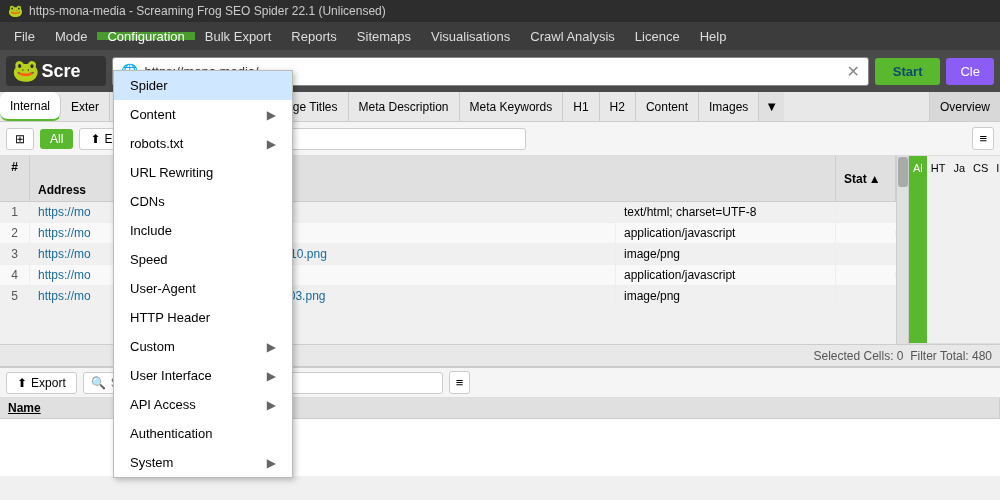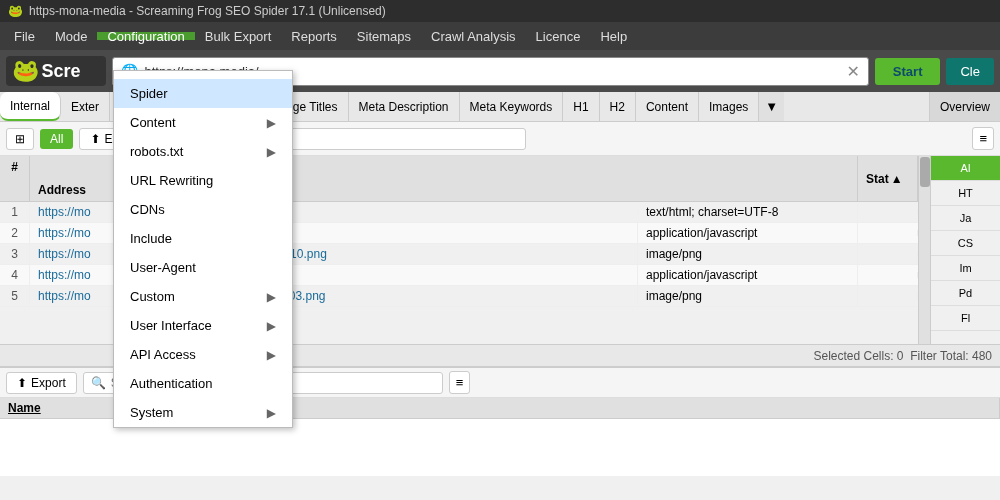"https-mona-media - Screaming Frog SEO" span { text: 17.1 -> 22.1 }
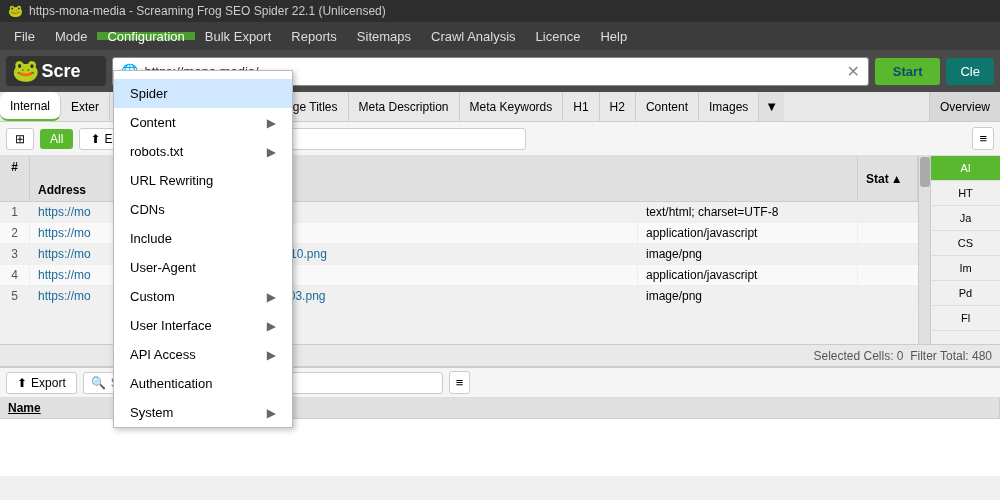"Visualisations" div.menu-item { html: none -> <div>Visualisations</div> }
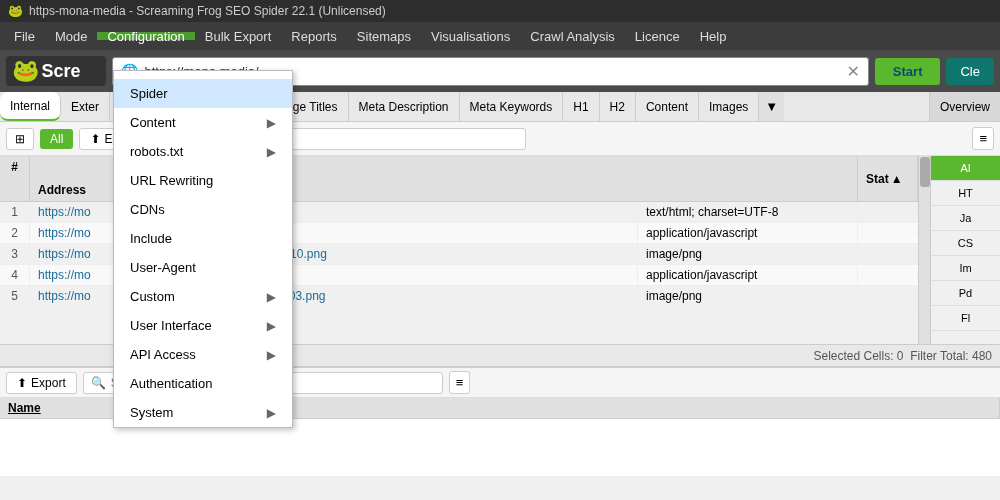"Cle" .btn-clear { background: #0f766e -> #8b5cf6 }
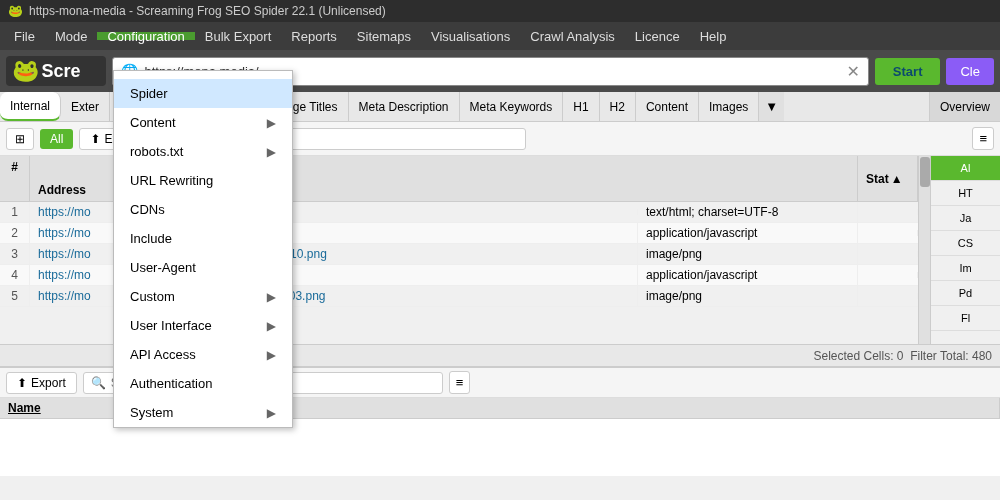"Spider" .dropdown-item.highlighted { margin-top: 8px -> none }
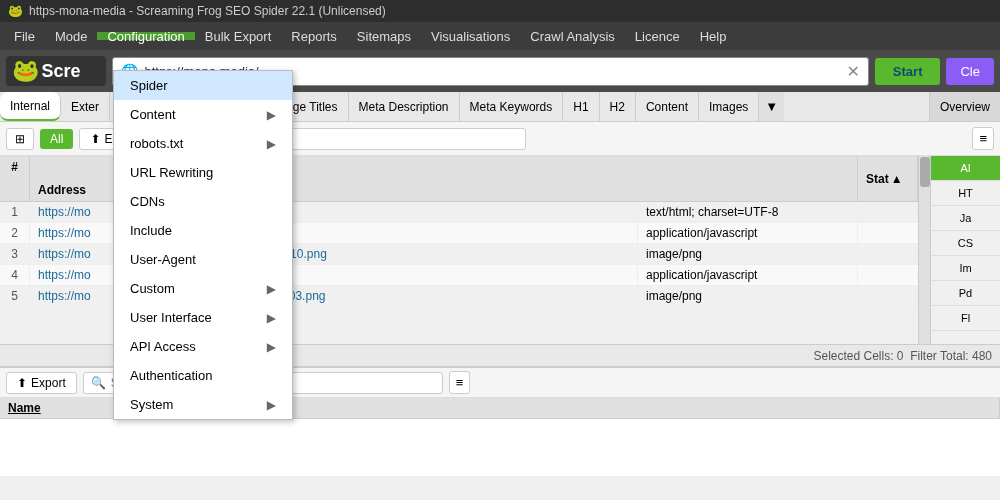"Al" .right-sidebar { flex-direction: column -> row; width: 70px -> 92px }
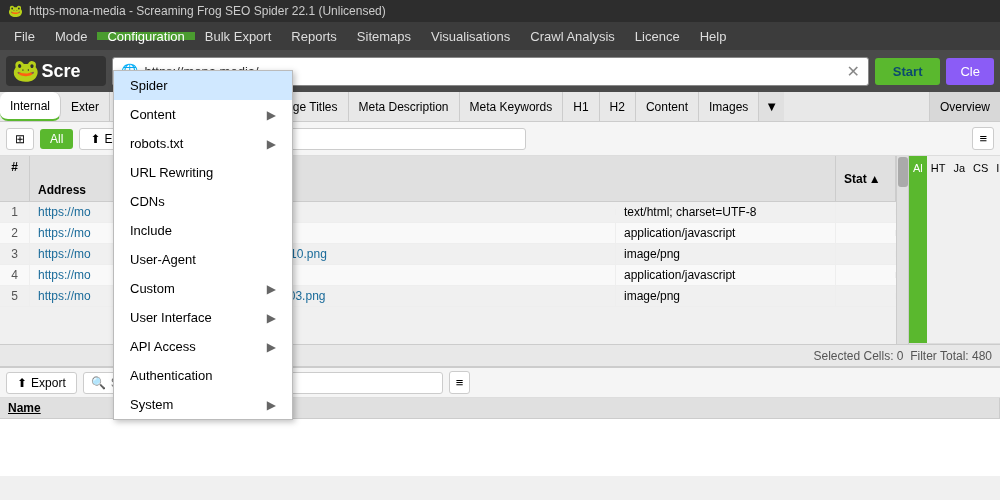"Speed" div.dropdown-item { html: none -> <div> <span>Speed</span> </div> }
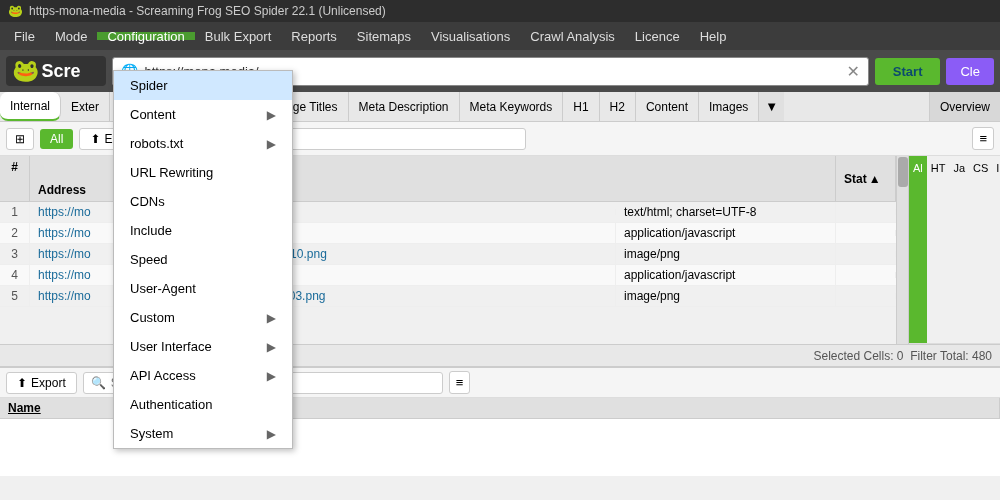"HTTP Header" div.dropdown-item { html: none -> <div> <span>HTTP Header</span> </div> }
